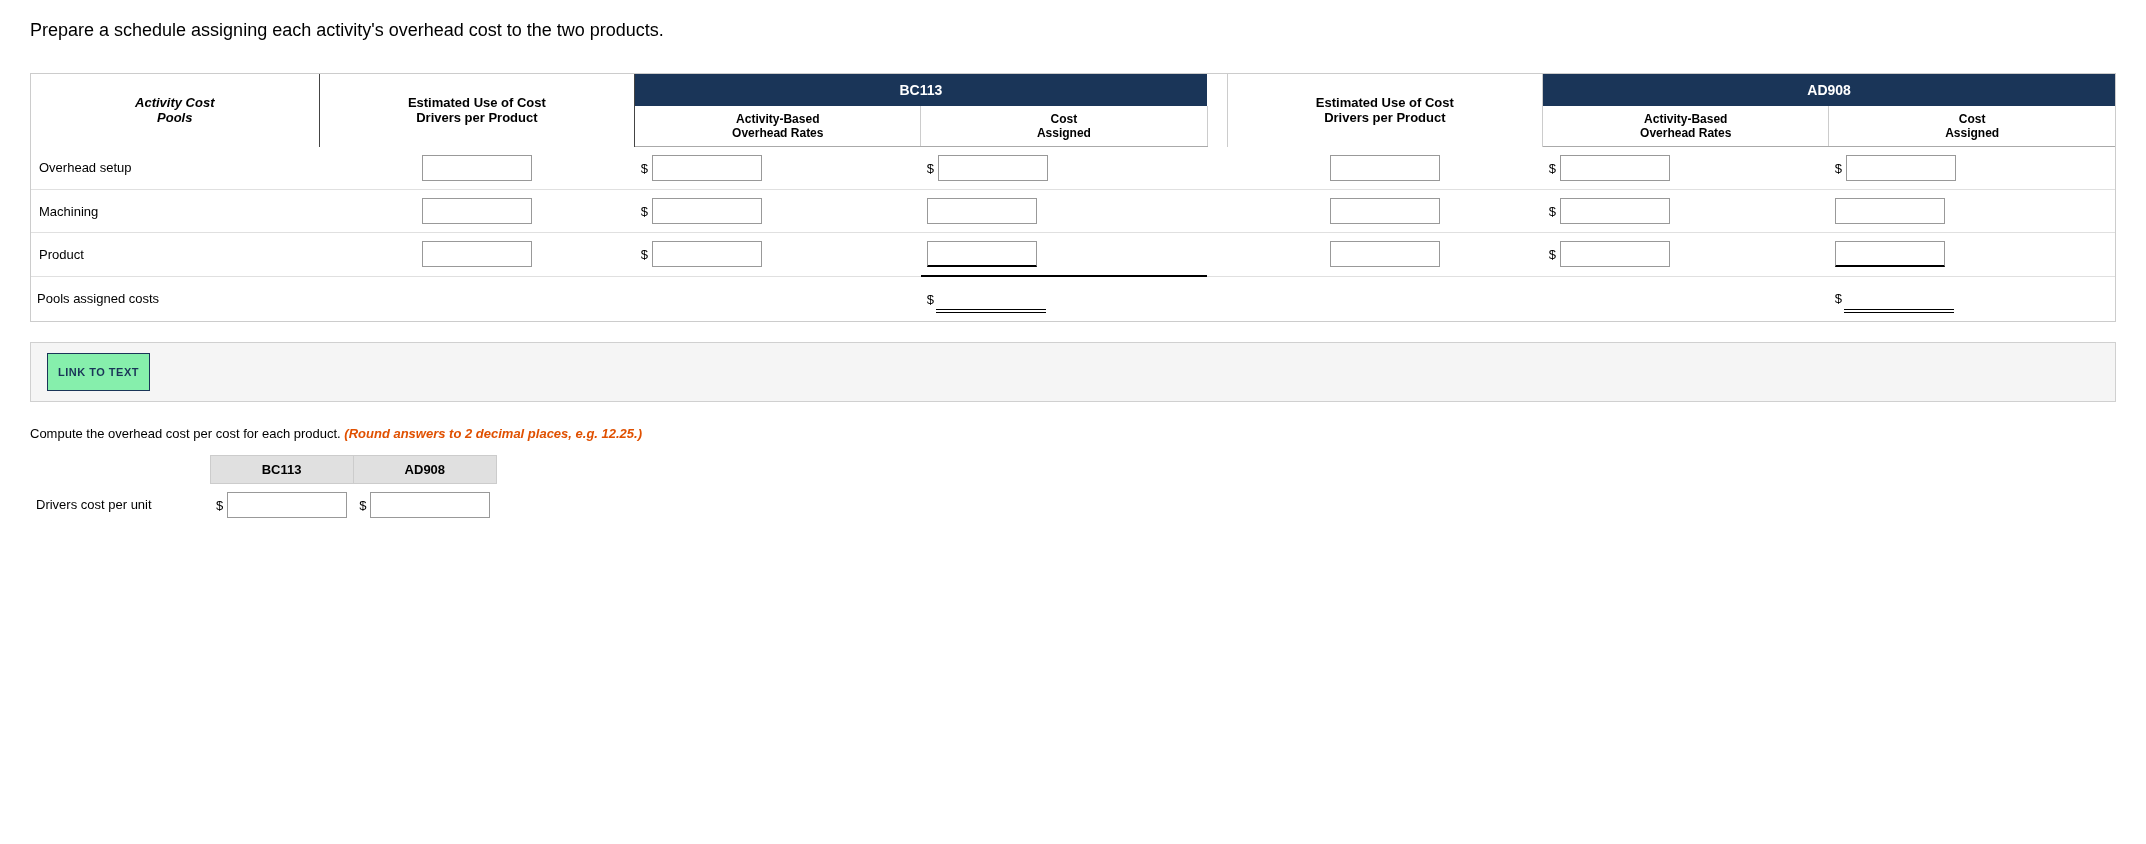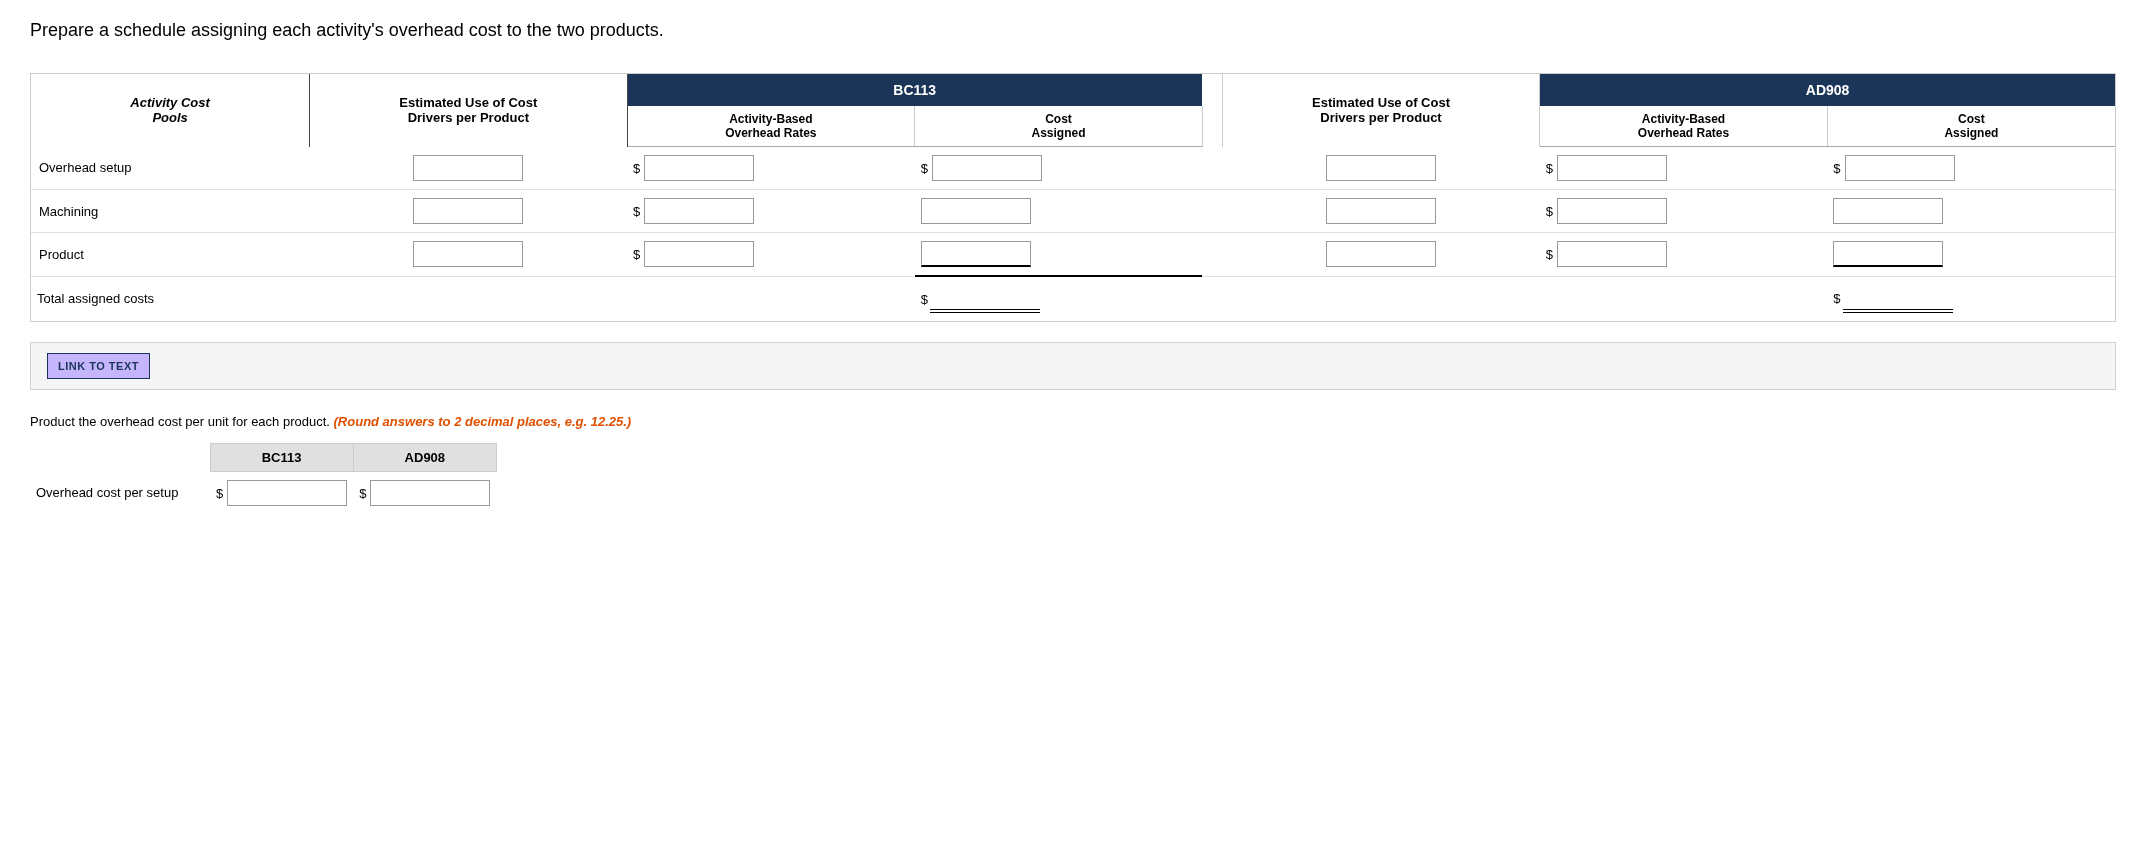"Total assigned costs" td { text: Total -> Pools }
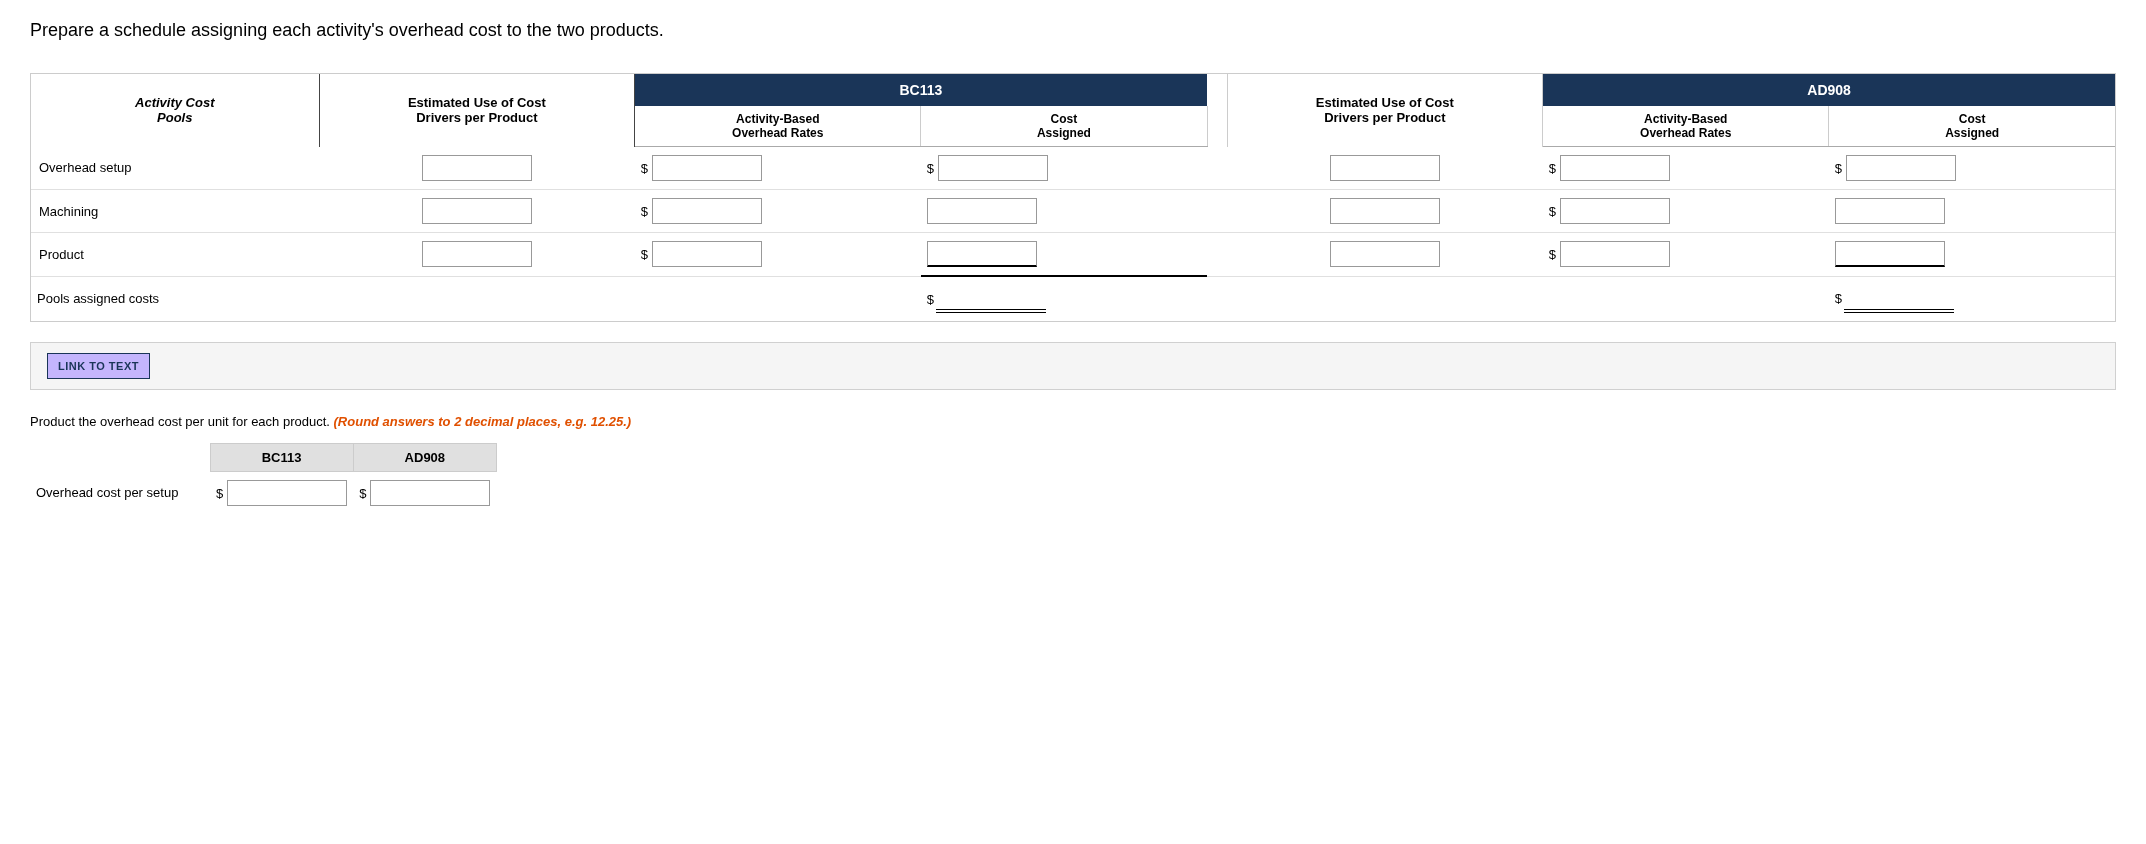"LINK TO TEXT" .link-btn { background: #c4b5fd -> #86efac; padding: 6px 10px -> 12px 10px }
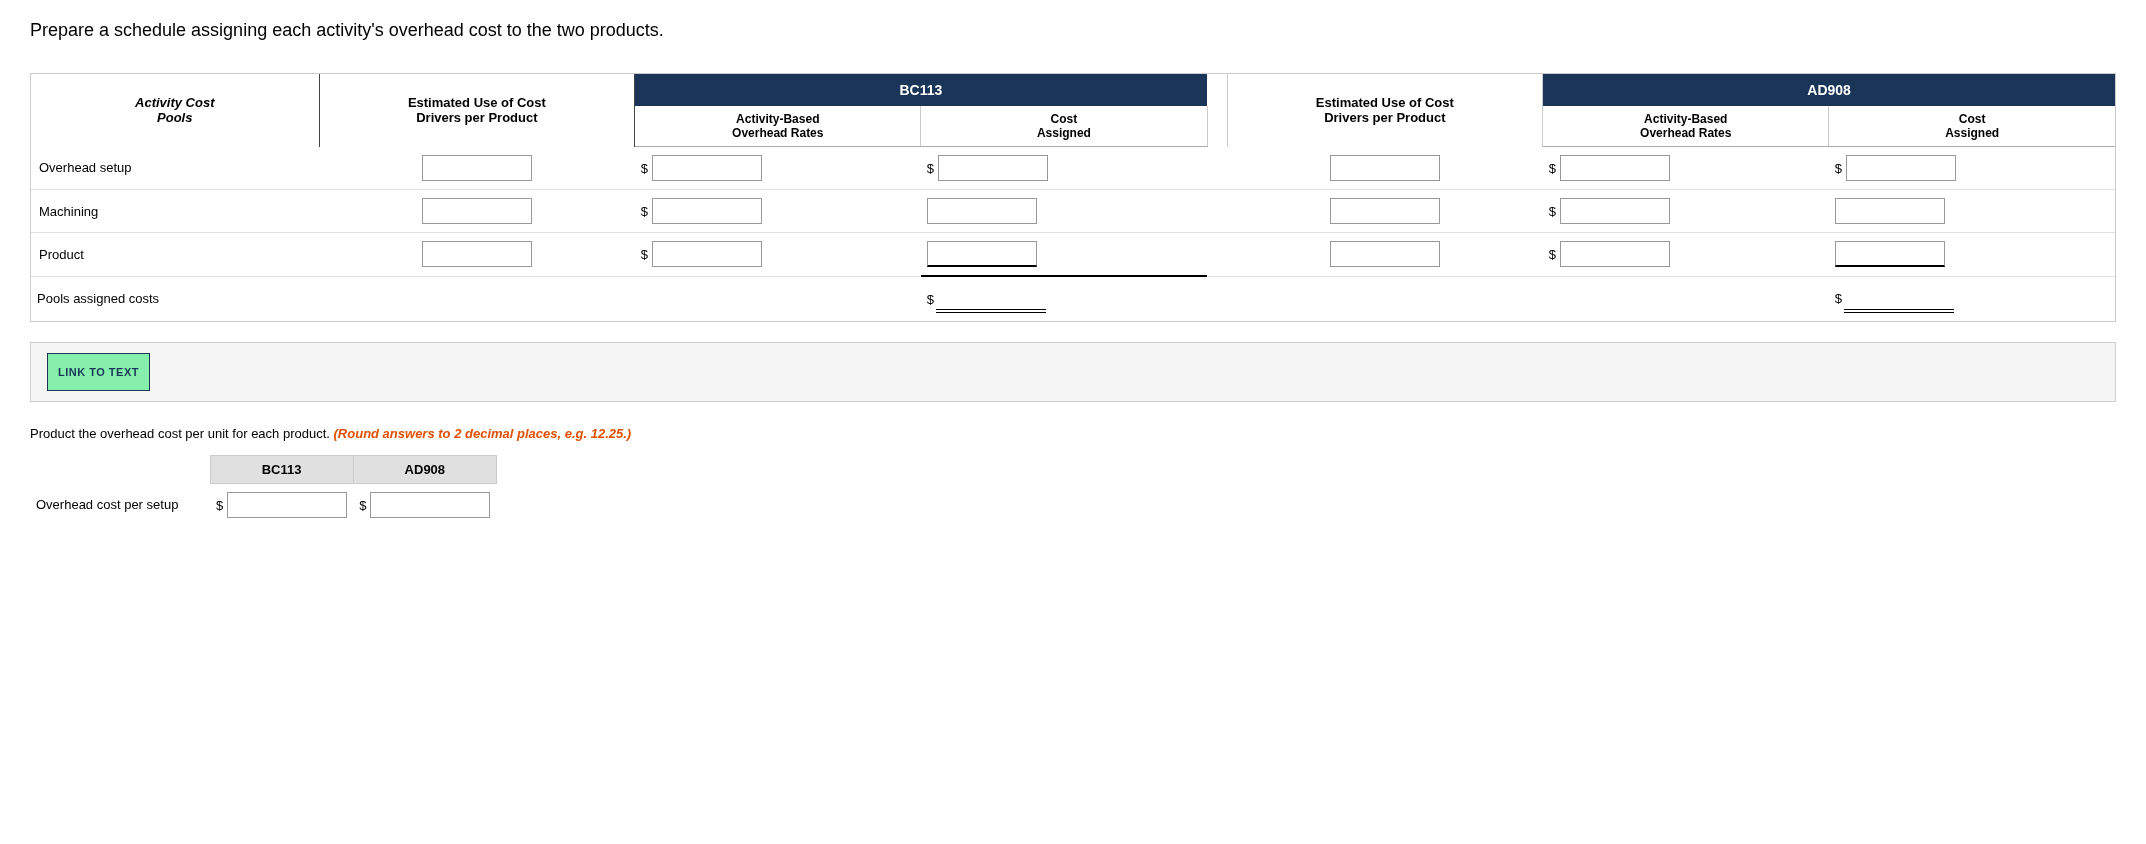"Product the overhead cost per" span { text: Product the overhead cost per unit -> Compute the overhead cost per cost }
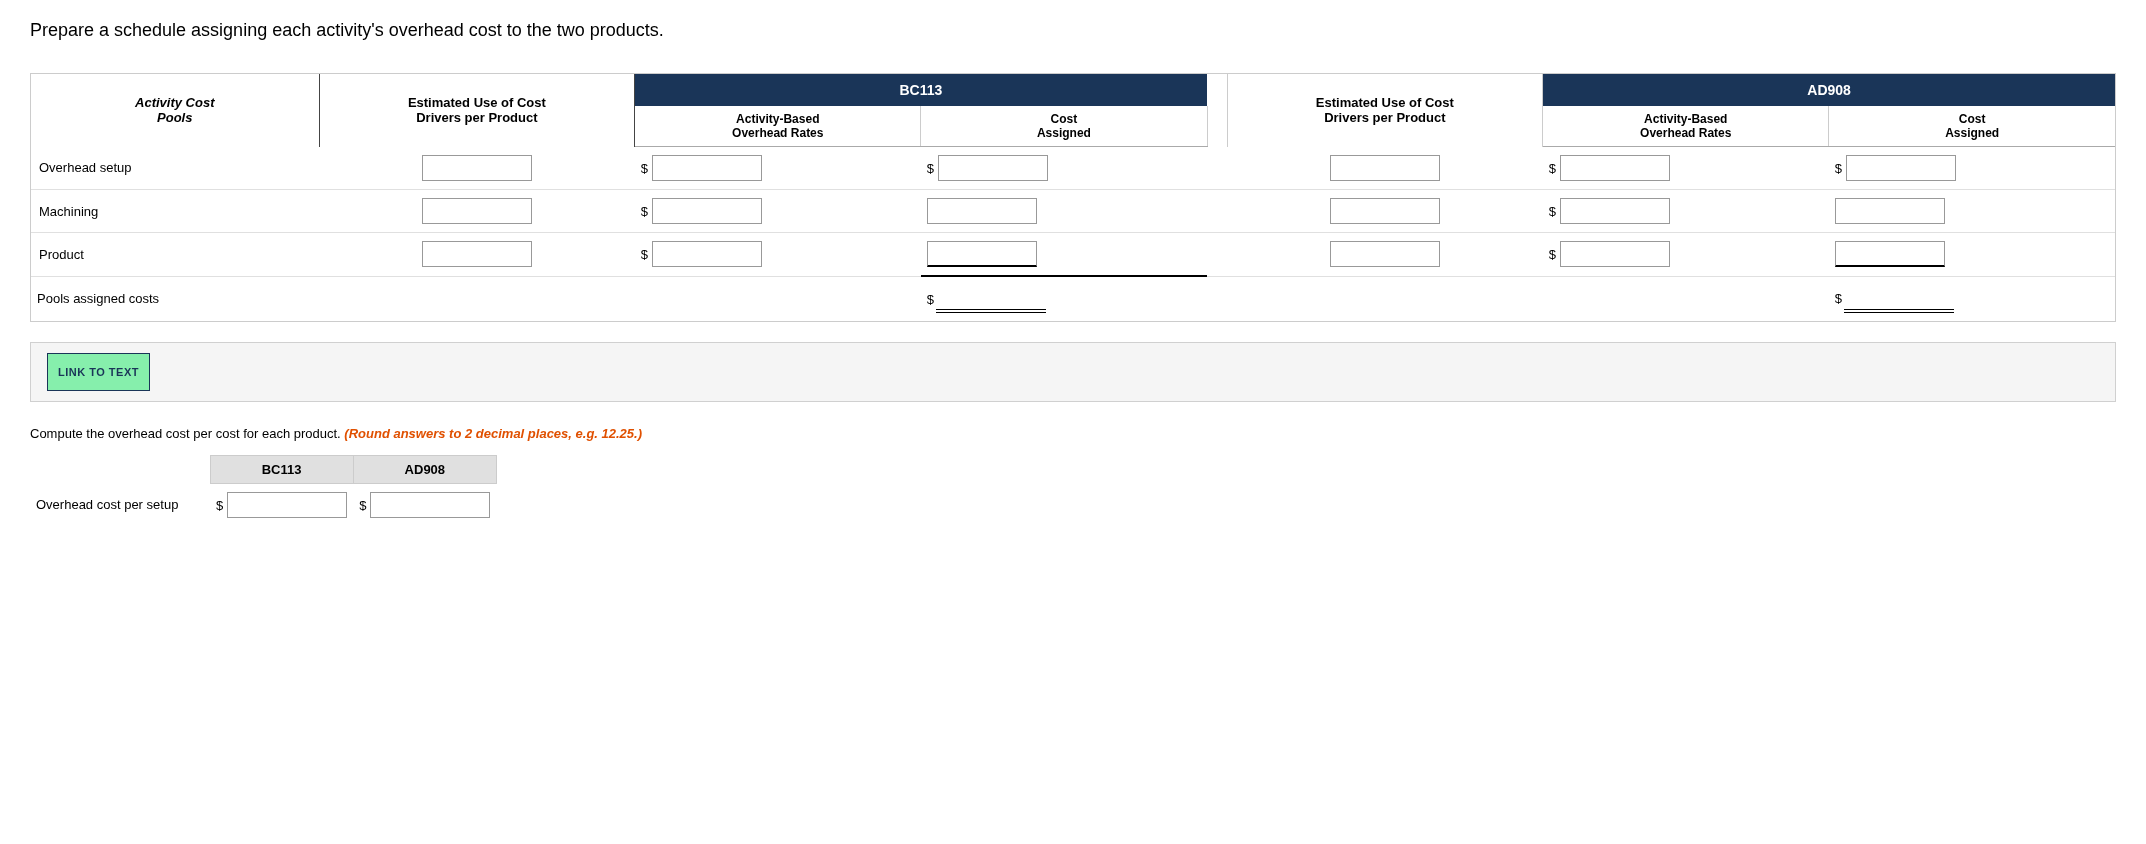"Overhead cost per setup" td.label-cell { text: Overhead cost per setup -> Drivers cost per unit }
